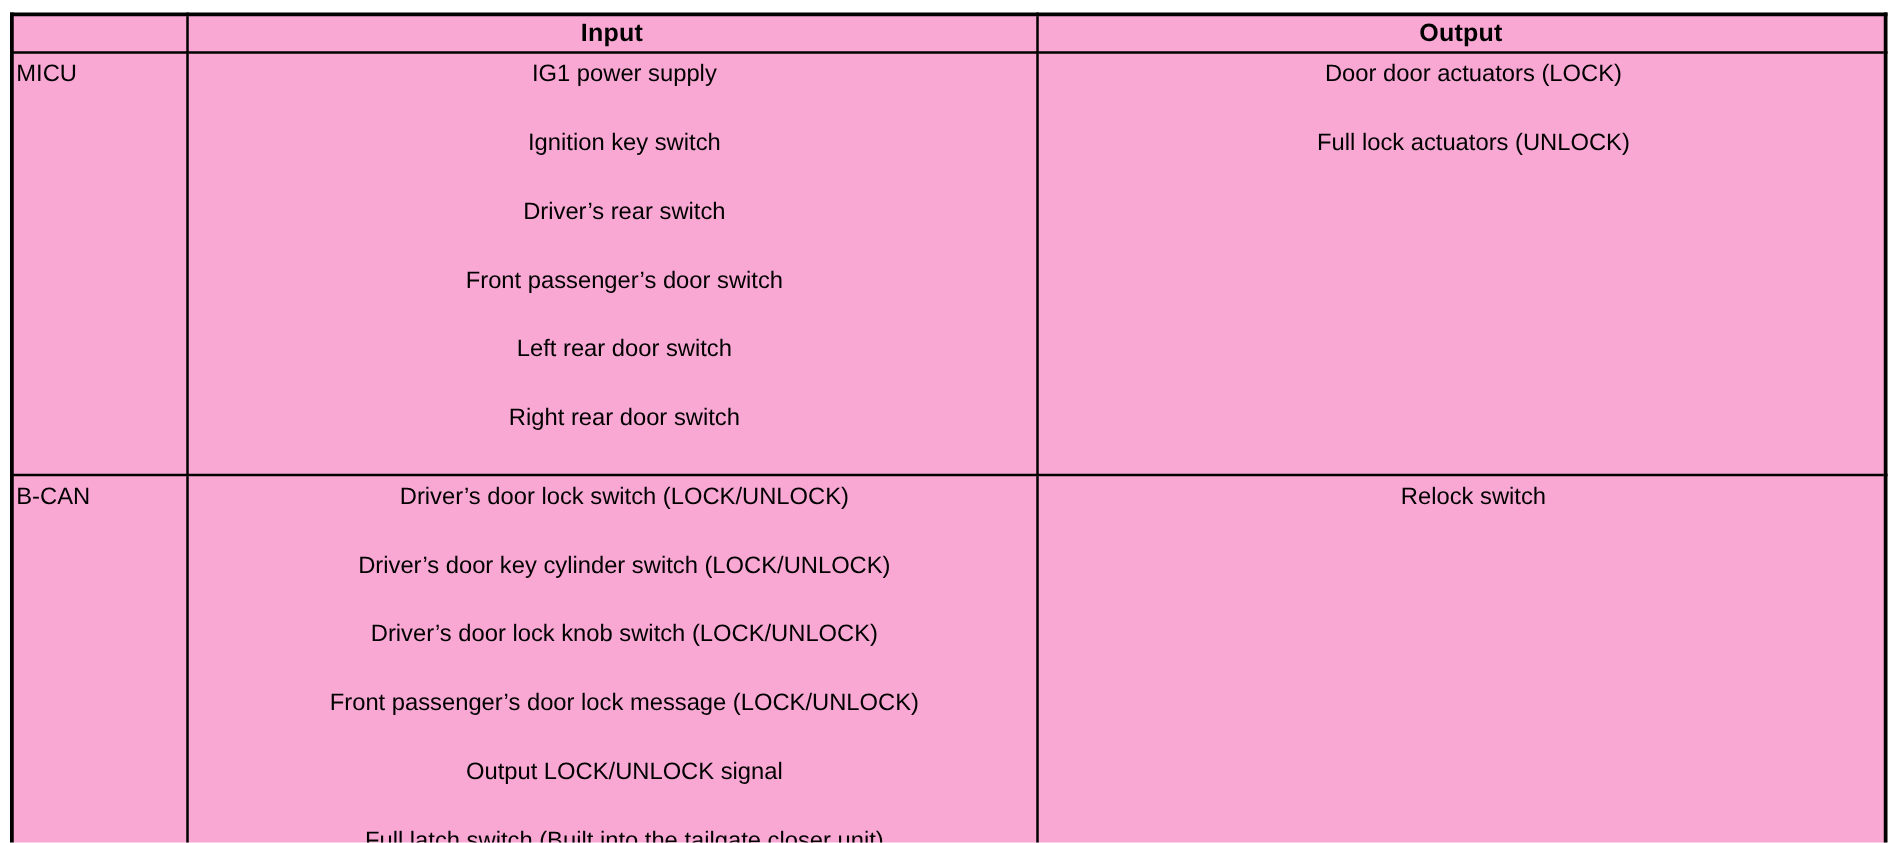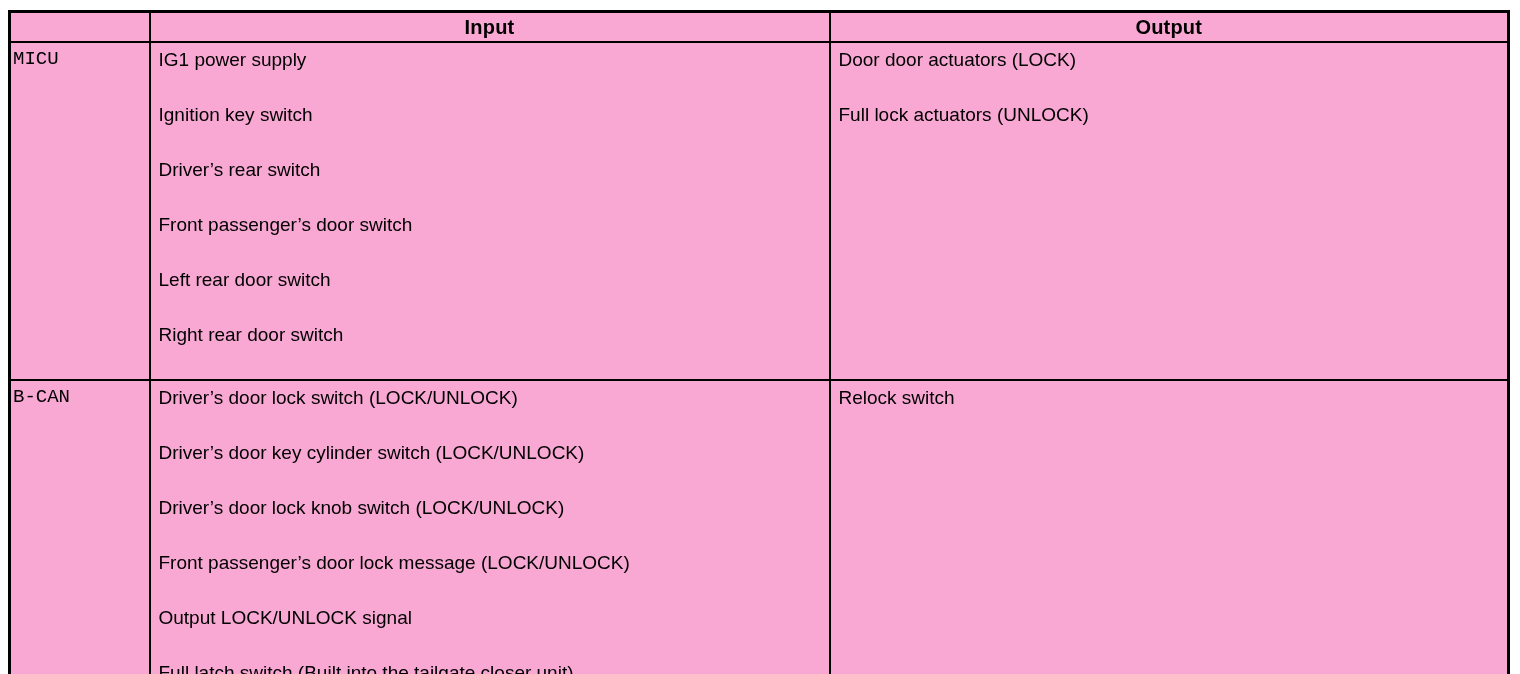"MICU" .label-inner { font-family: Liberation Mono, monospace -> none }
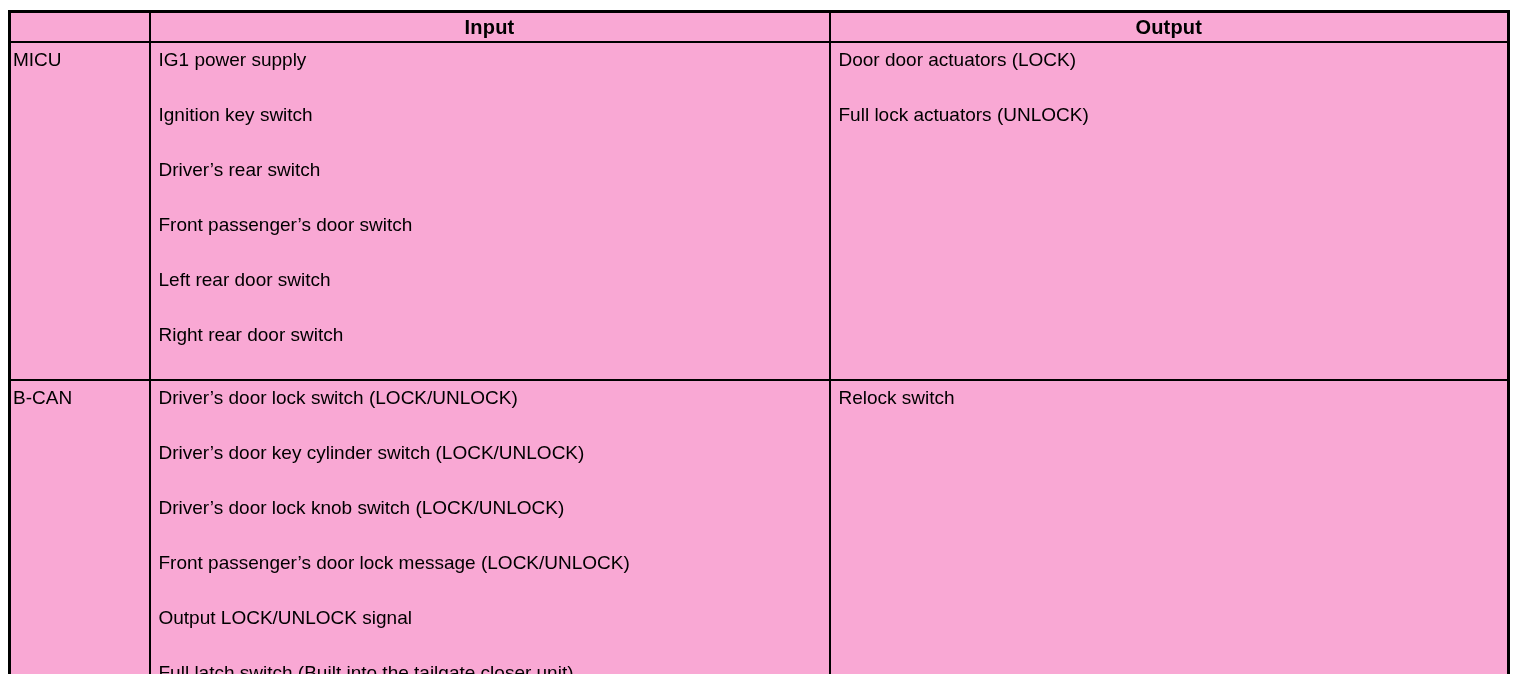"IG1 power supply" .cell-list { padding: 6px 0 0 8px -> 6px 0 0 20px; text-align: none -> center }
